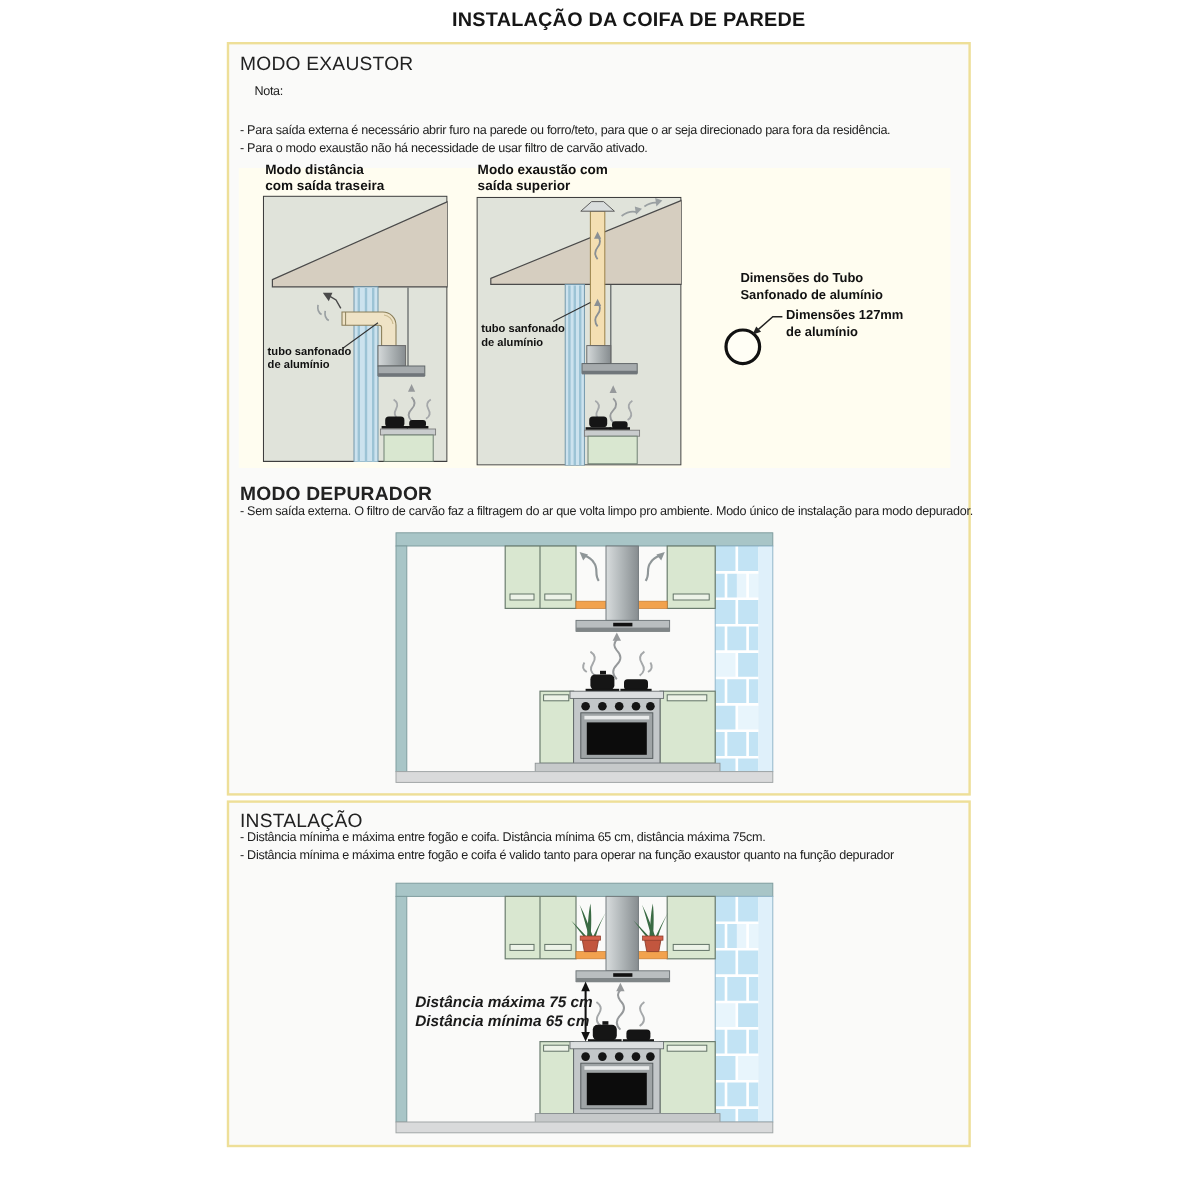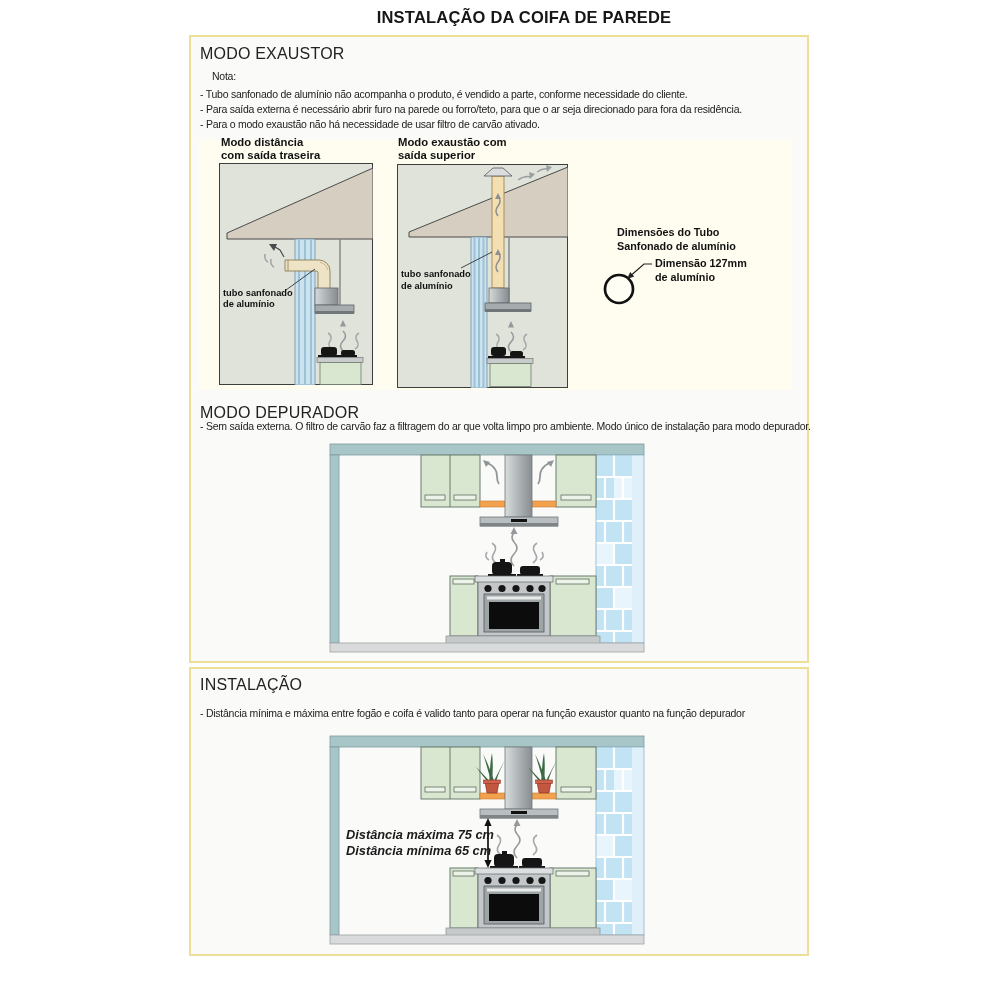"- Tubo sanfonado de alumínio" div.abs { html: <div>- Tubo sanfonado de alumínio não acompanha o produto, é vendido a parte, conforme necessidade do cliente.</div> -> none }
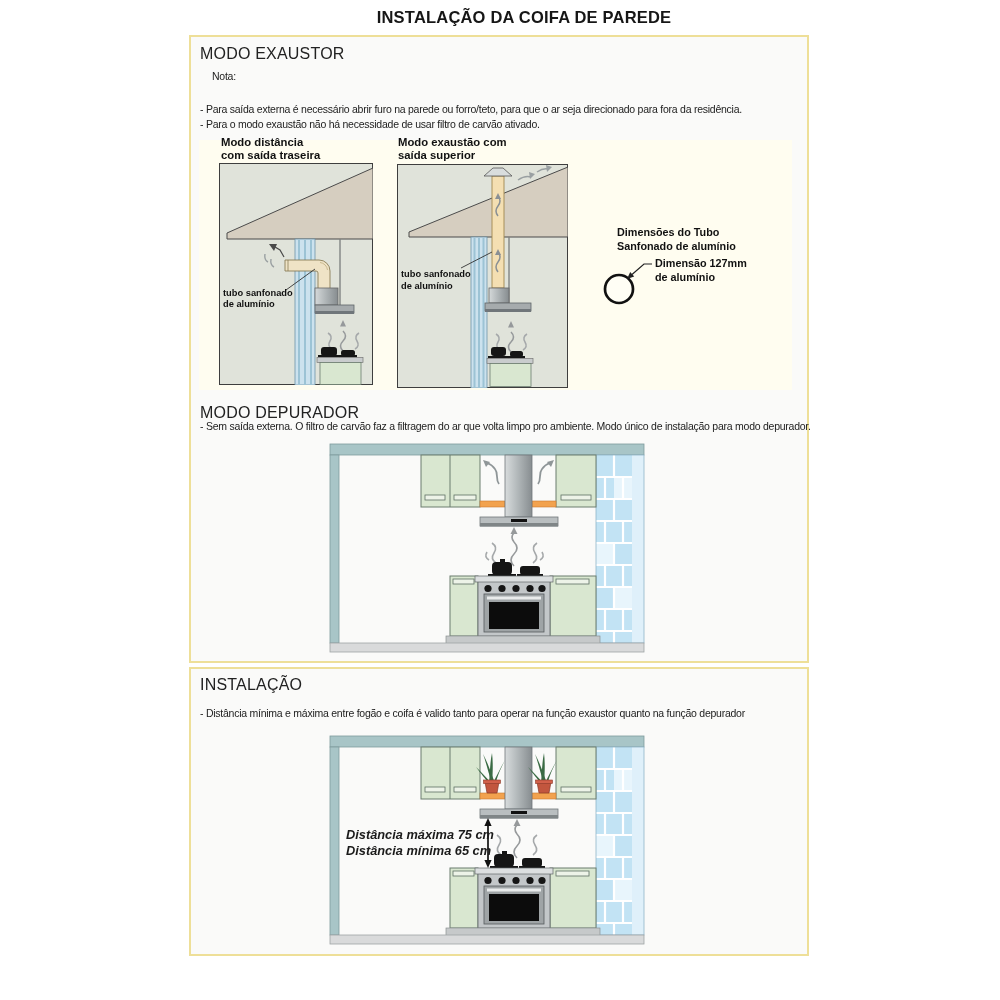"Dimensão 127mm" div { text: Dimensão -> Dimensões }
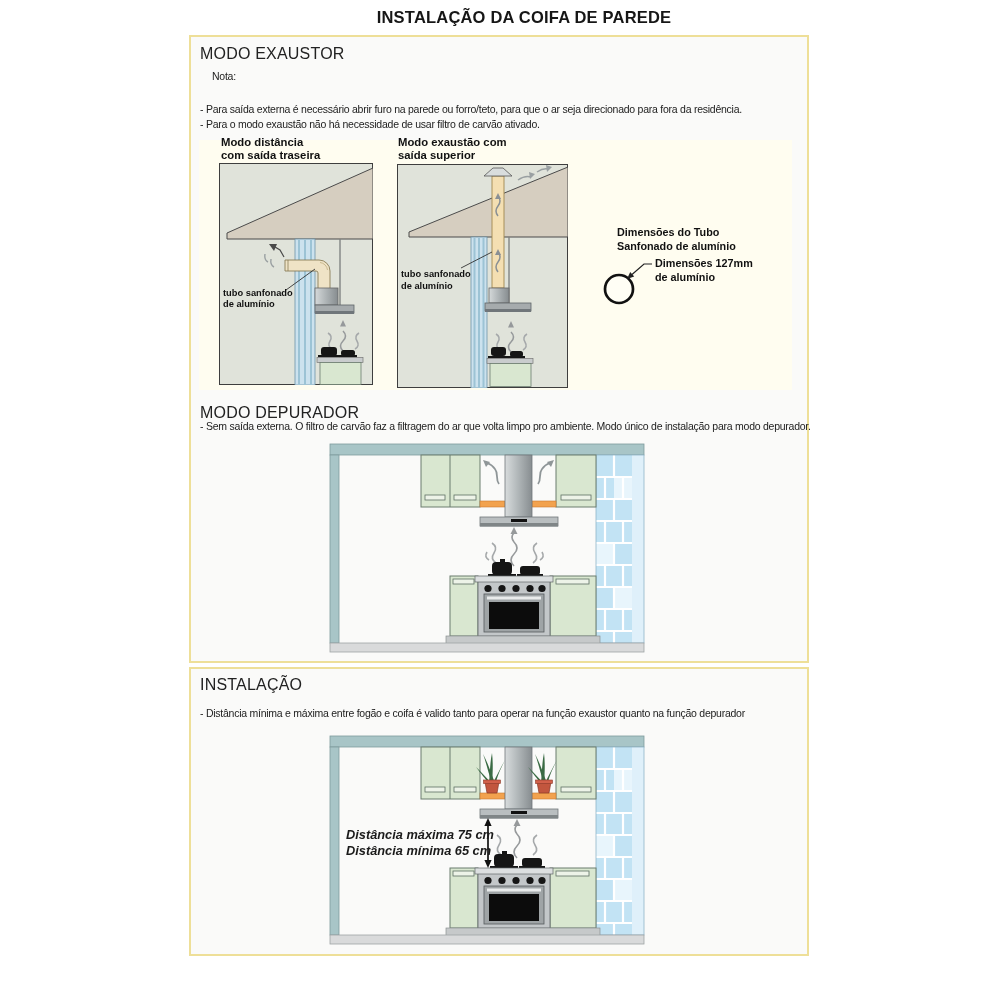"MODO DEPURADOR" div.abs { font-weight: none -> bold }
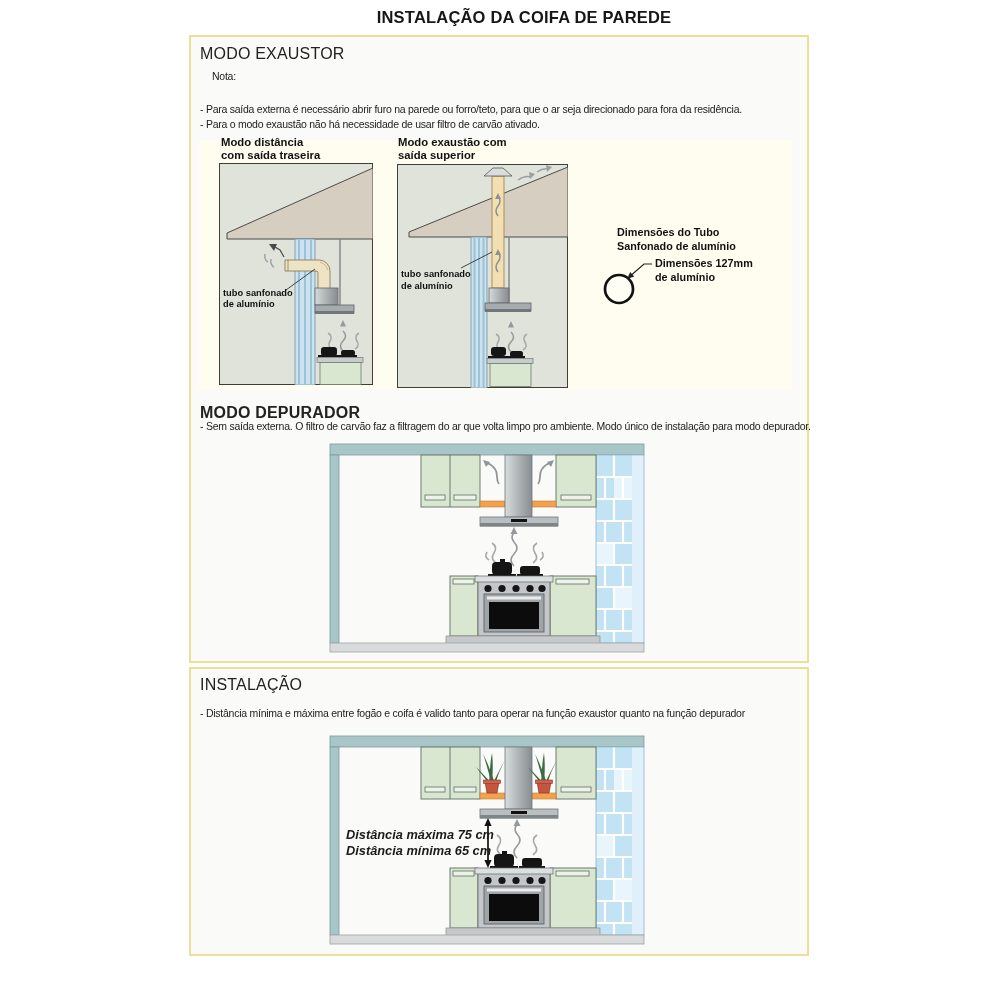"- Distância mínima e máxima entre fogão e coifa." div.abs { html: none -> <div>- Distância mínima e máxima entre fogão e coifa. Distância mínima 65 cm, distância máxima 75cm.</div> }
